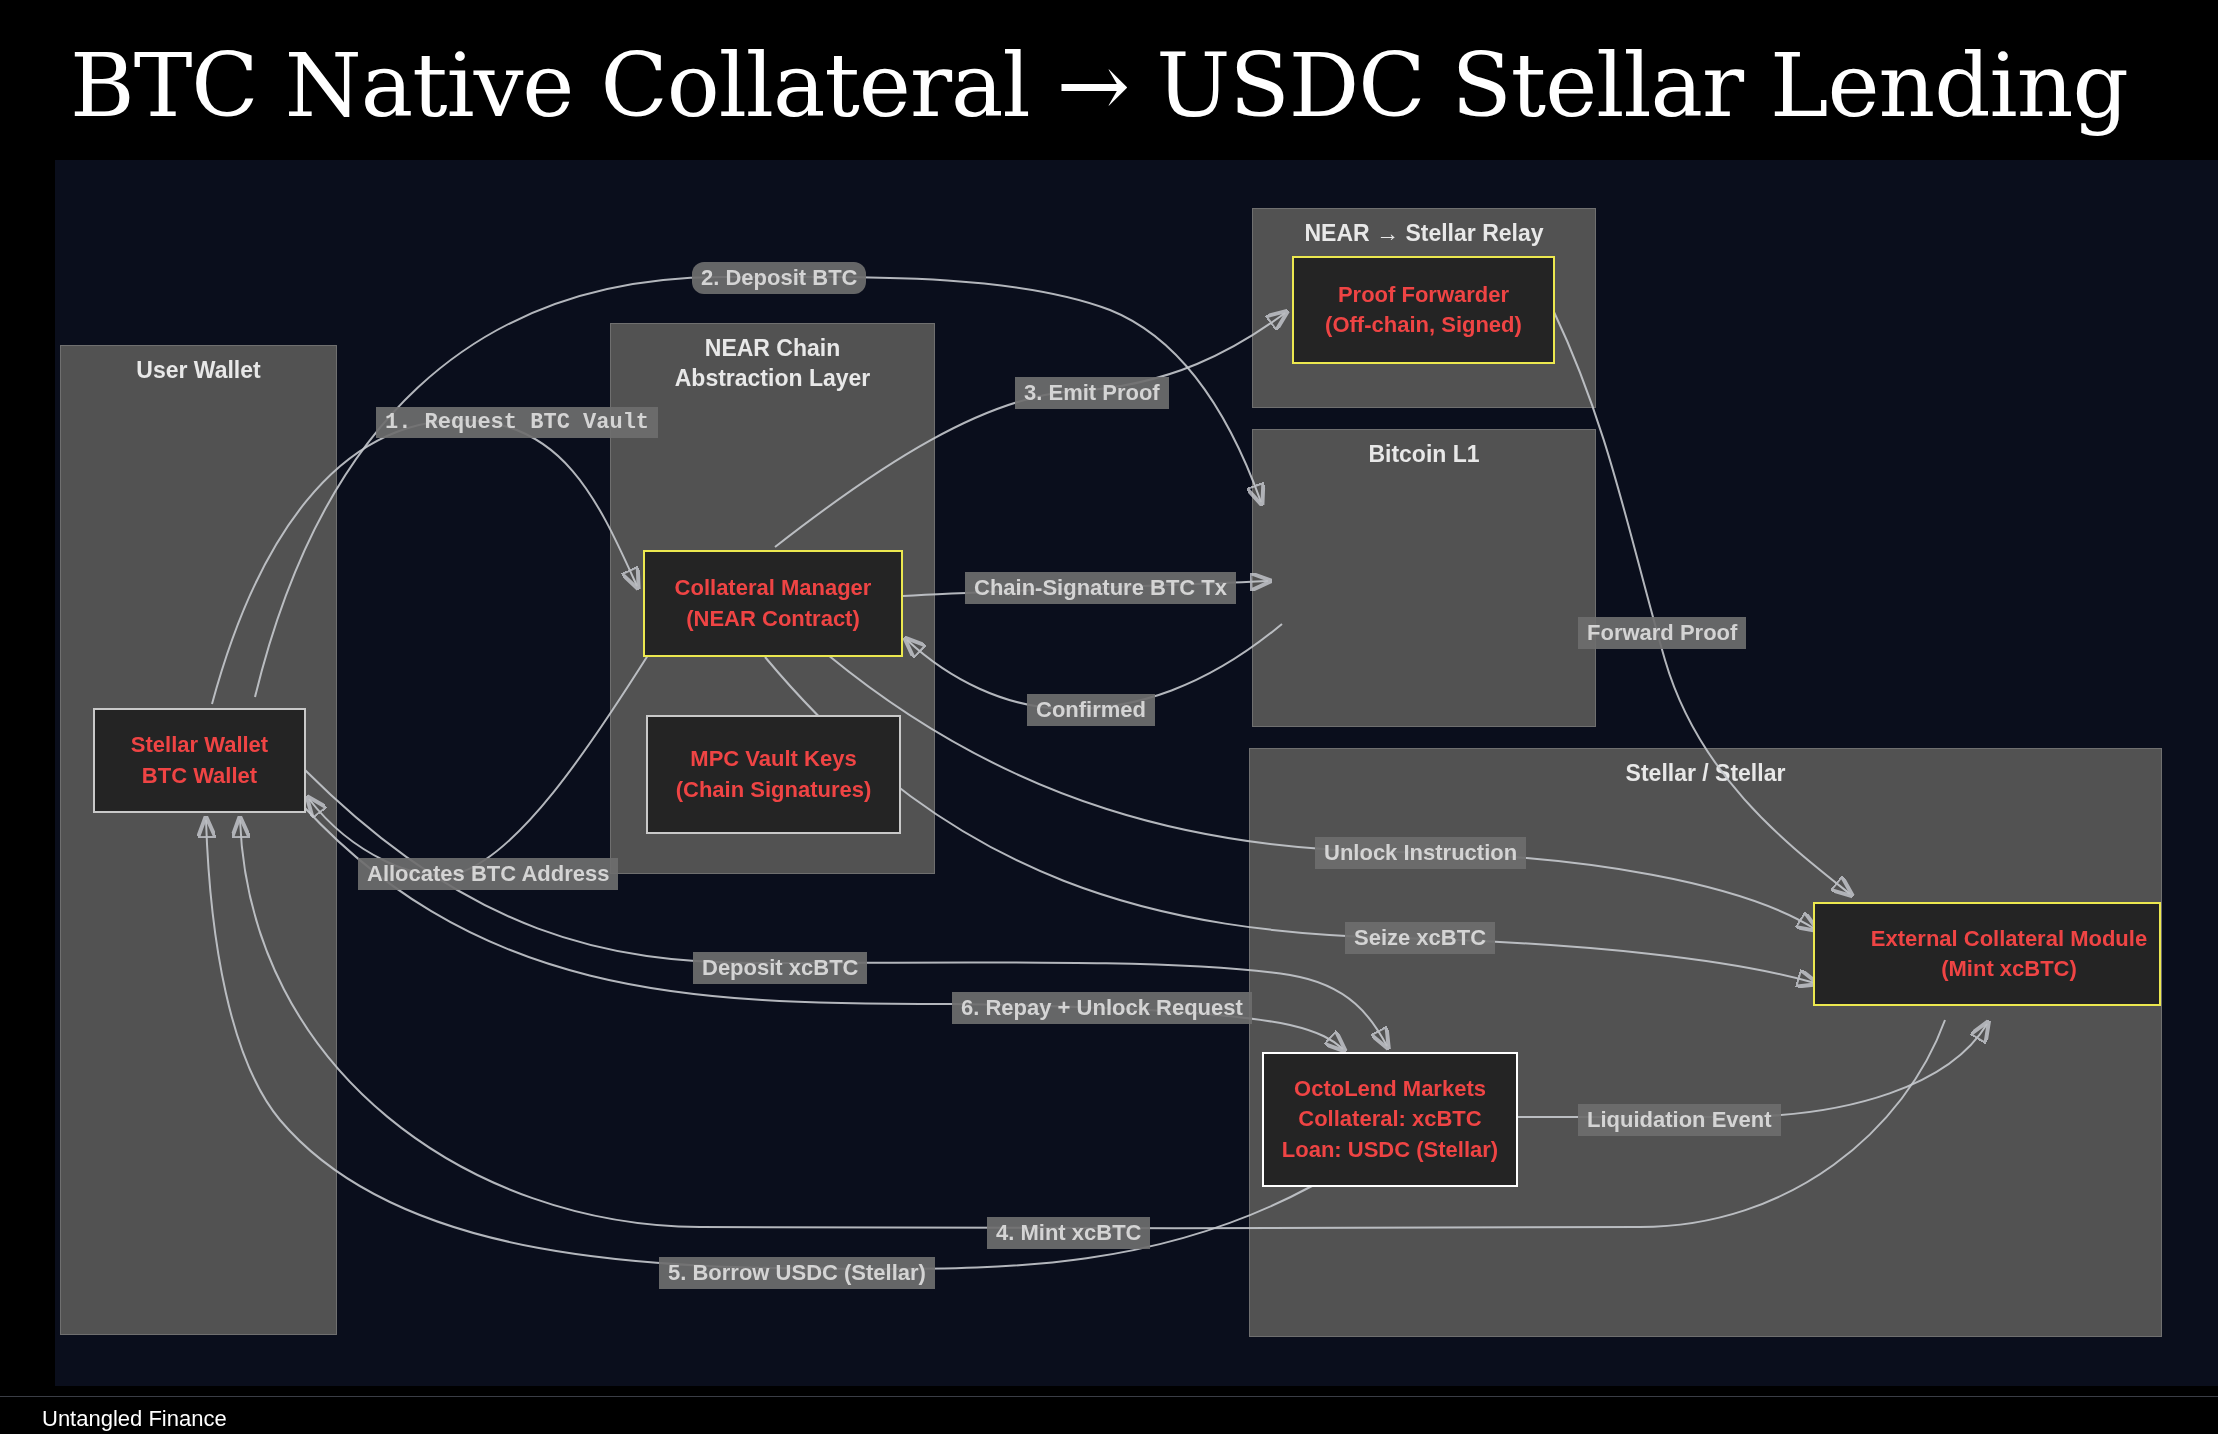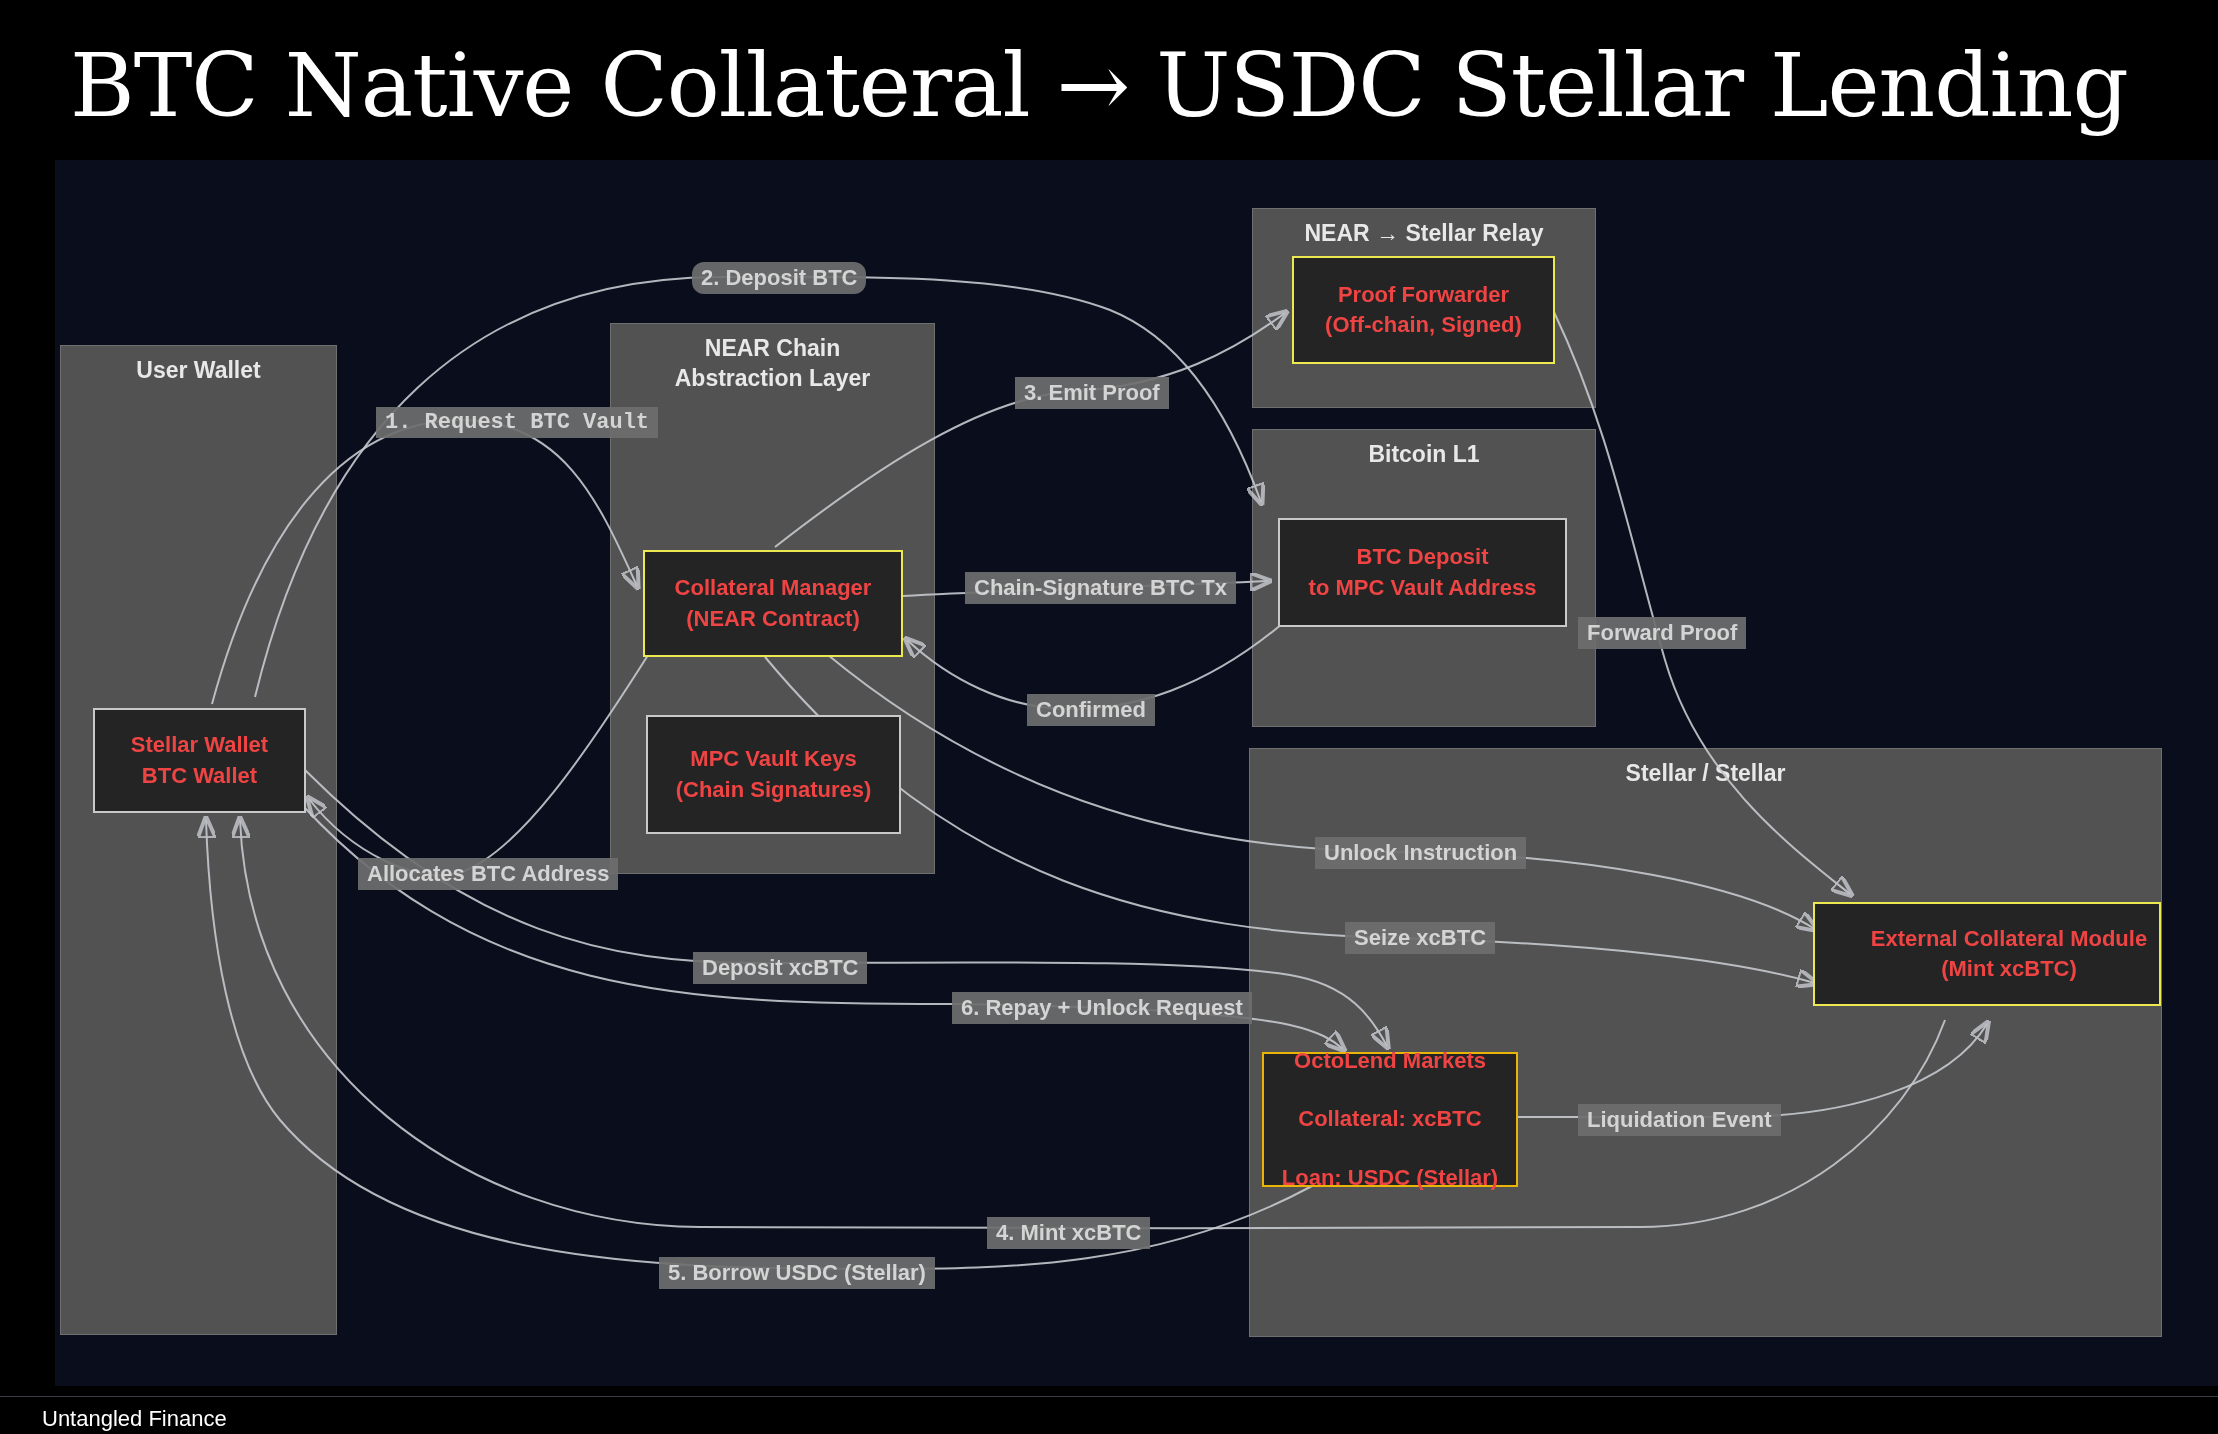"BTC Deposit" div.node { html: <div> <div>BTC Deposit</div> <div>to MPC Vault Address</div> </div> -> none }
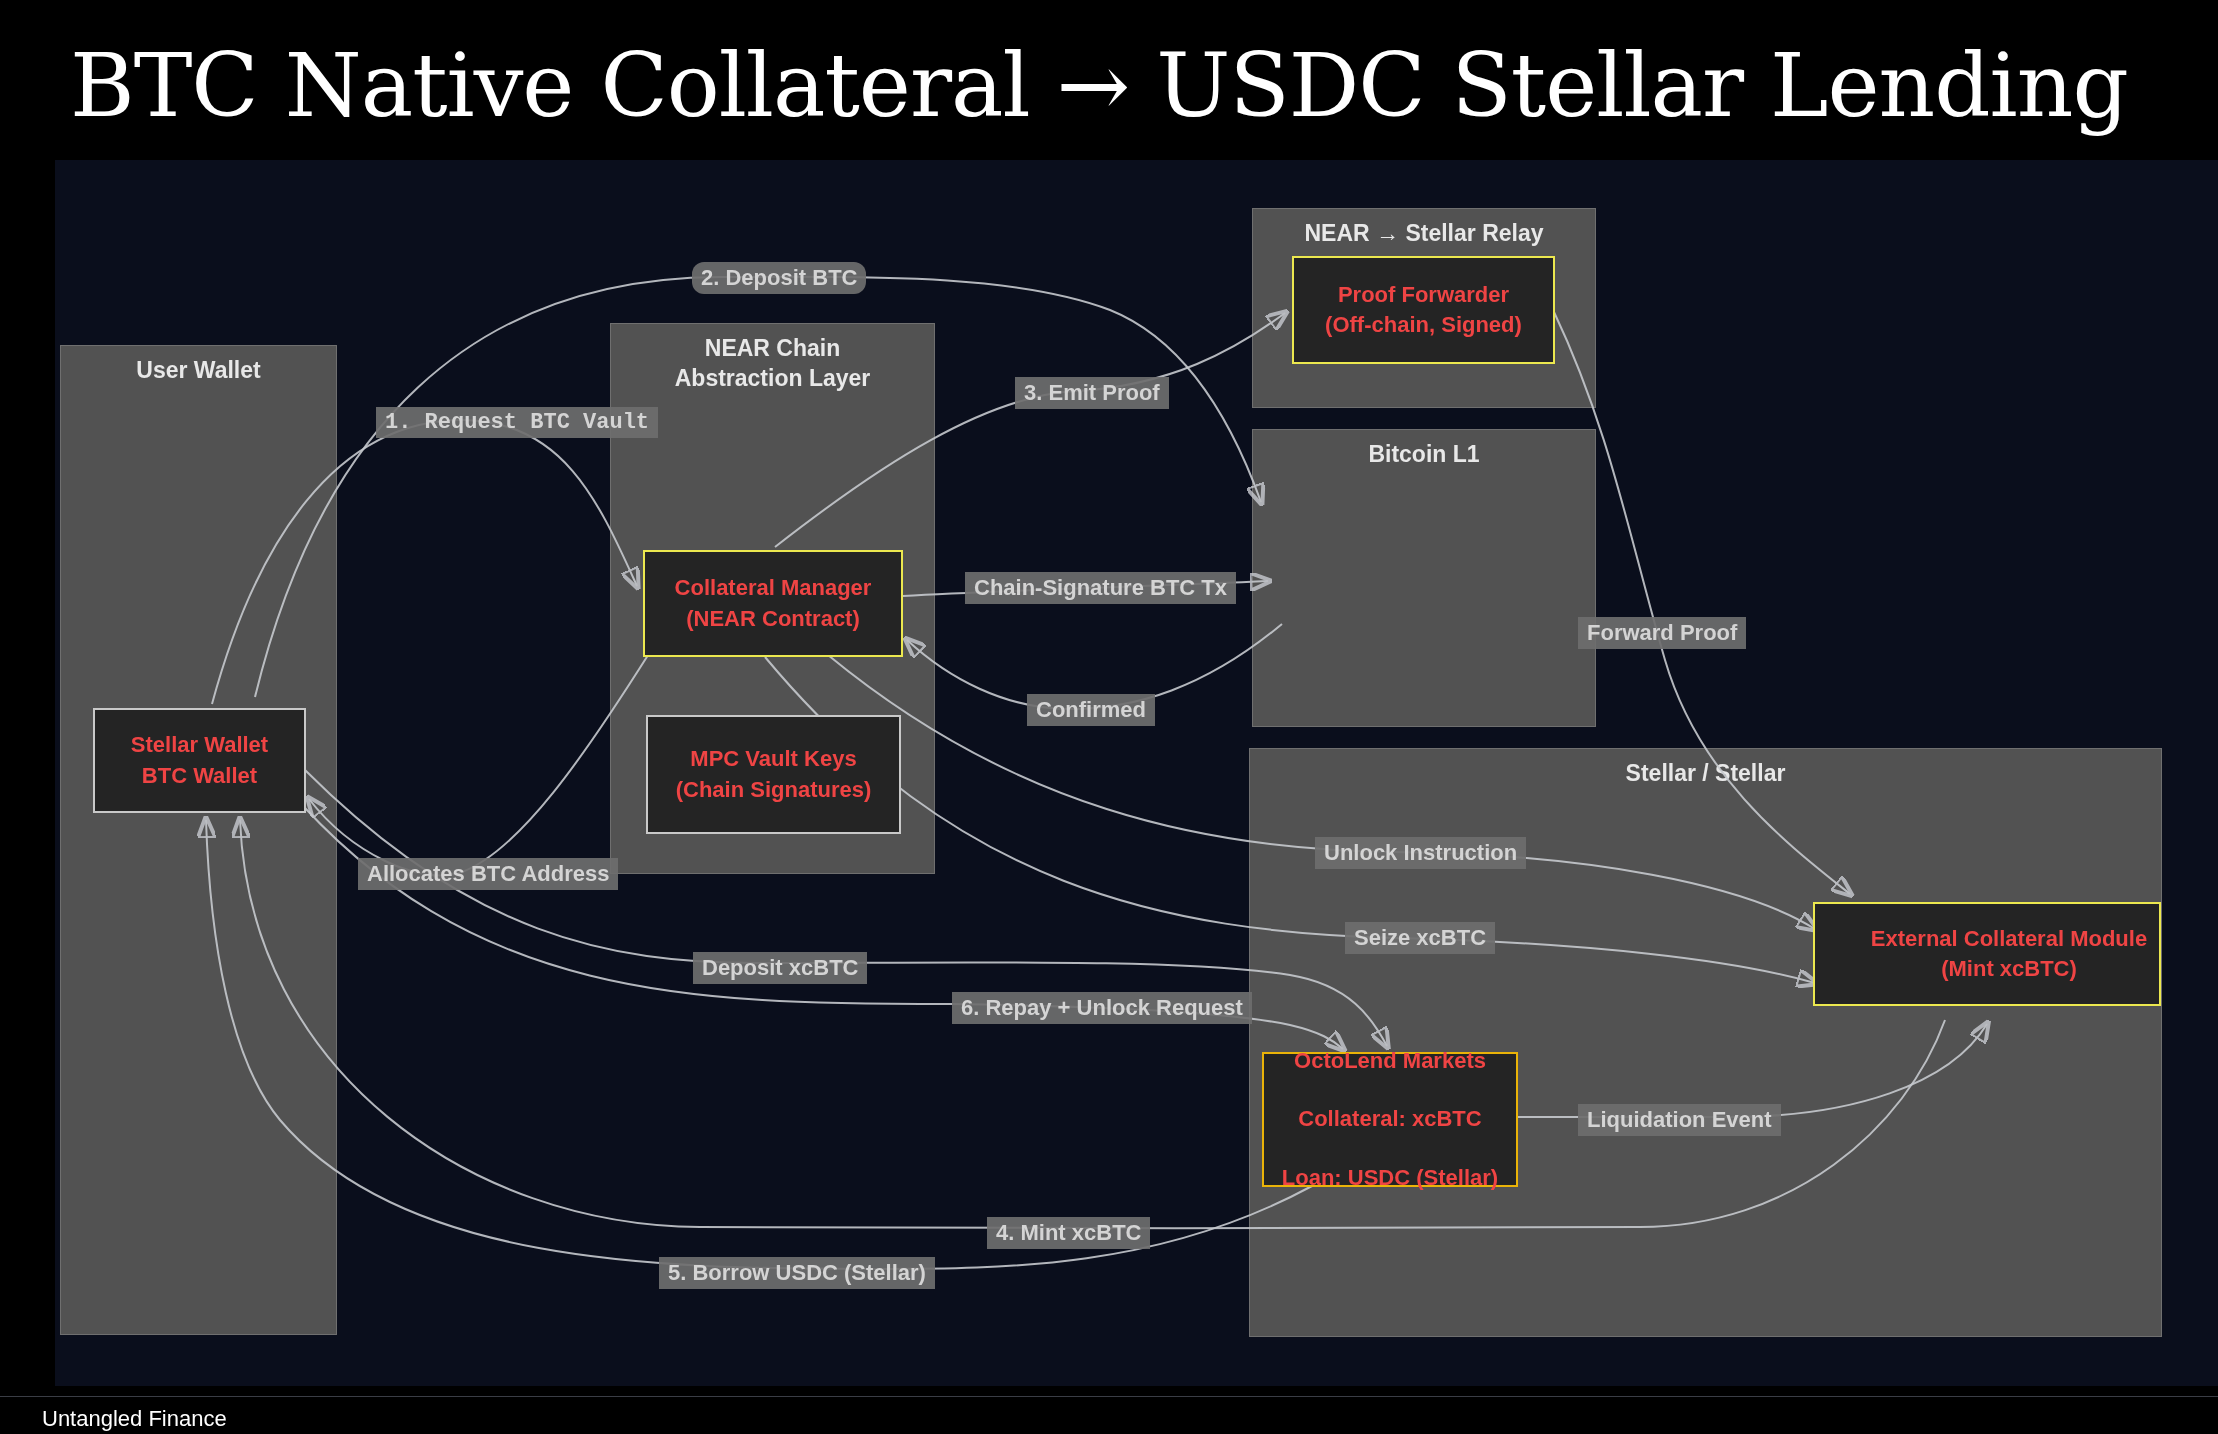"OctoLend Markets" .b-green { border: 2px solid #eab308 -> 2px solid #ffffff; gap: 28px -> none }
